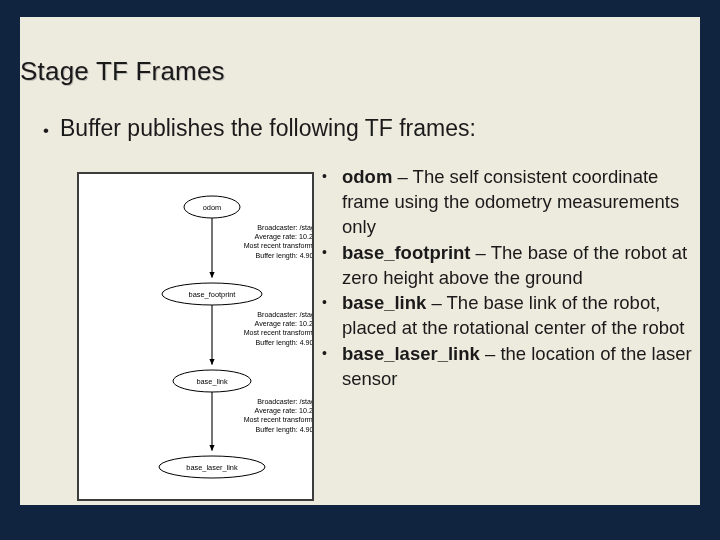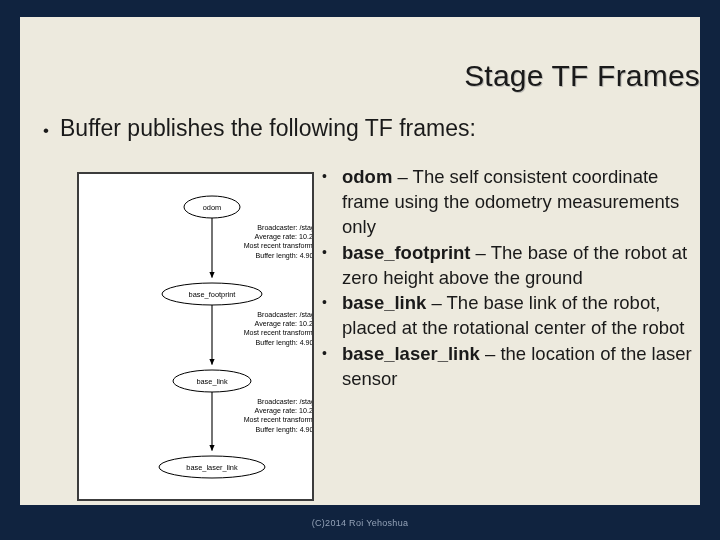"Stage TF Frames" #slide-title { font-size: 30px -> 26px; text-align: right -> left }
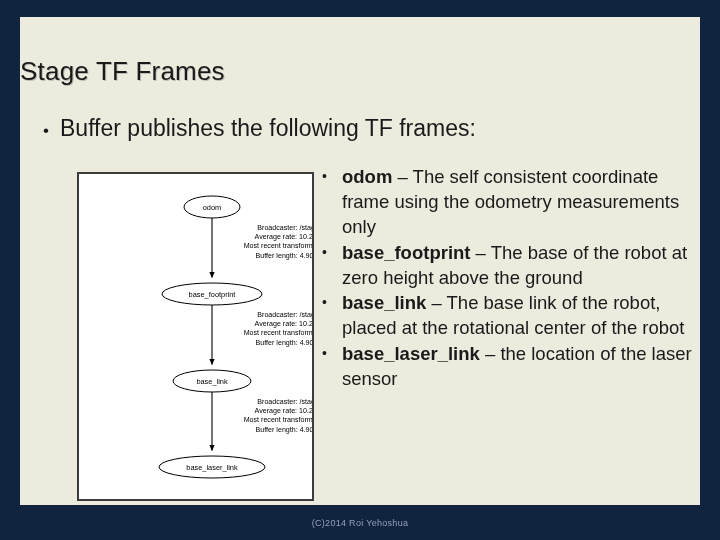"(C)2014 Roi Yehoshua" div { html: <div>(C)2014 Roi Yehoshua</div> -> none }
